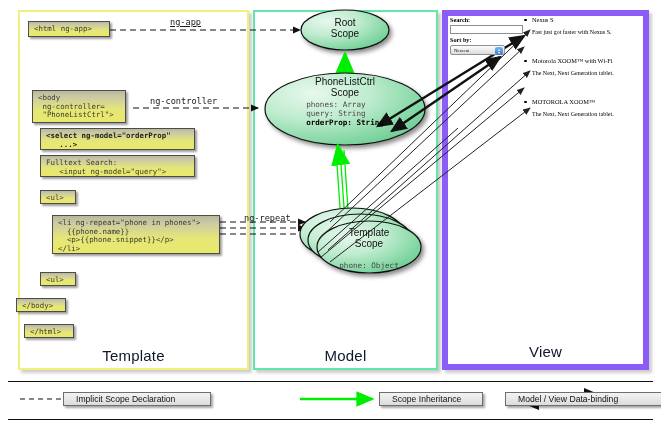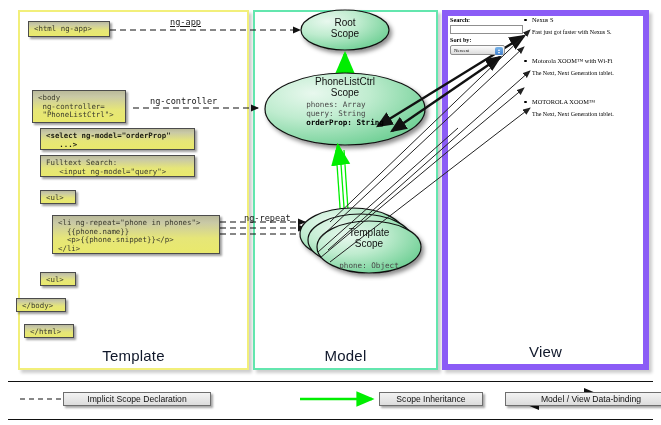"Implicit Scope Declaration" .legend-box { padding: 0 4px -> 0 12px; text-align: center -> none }
